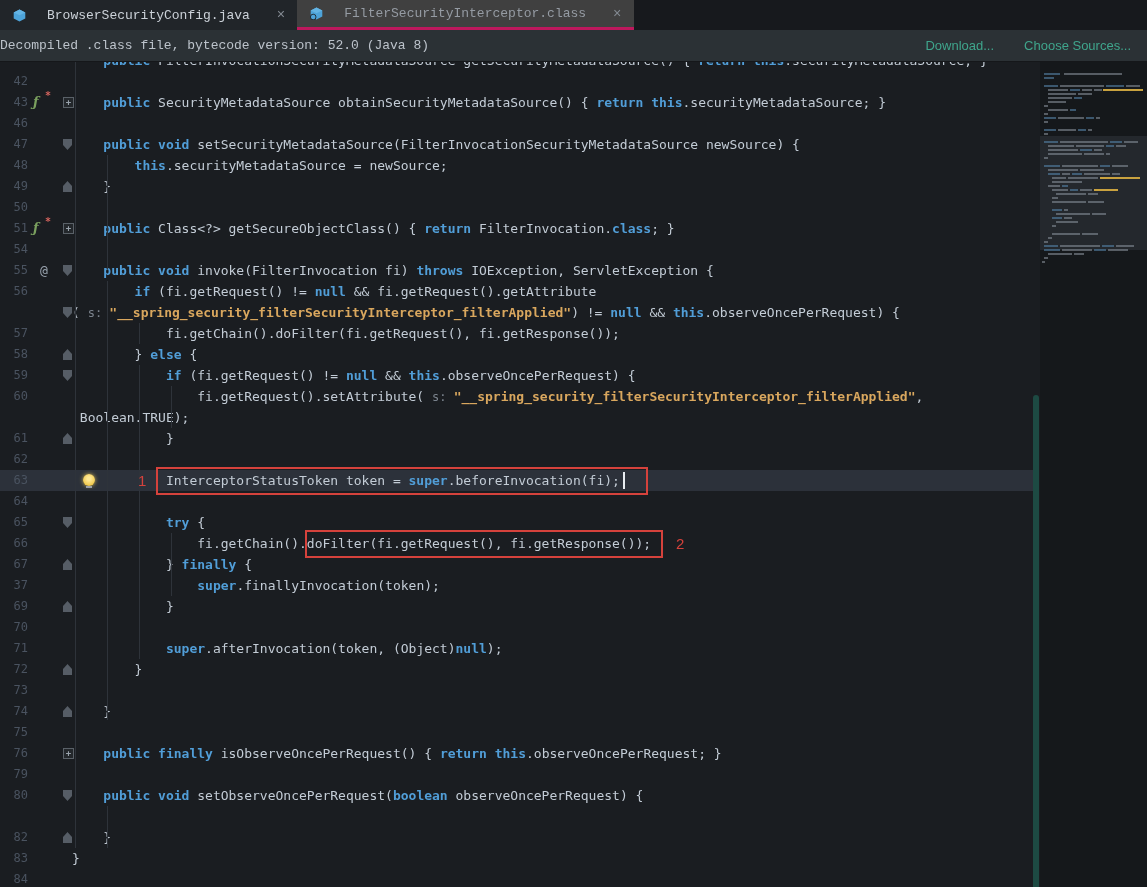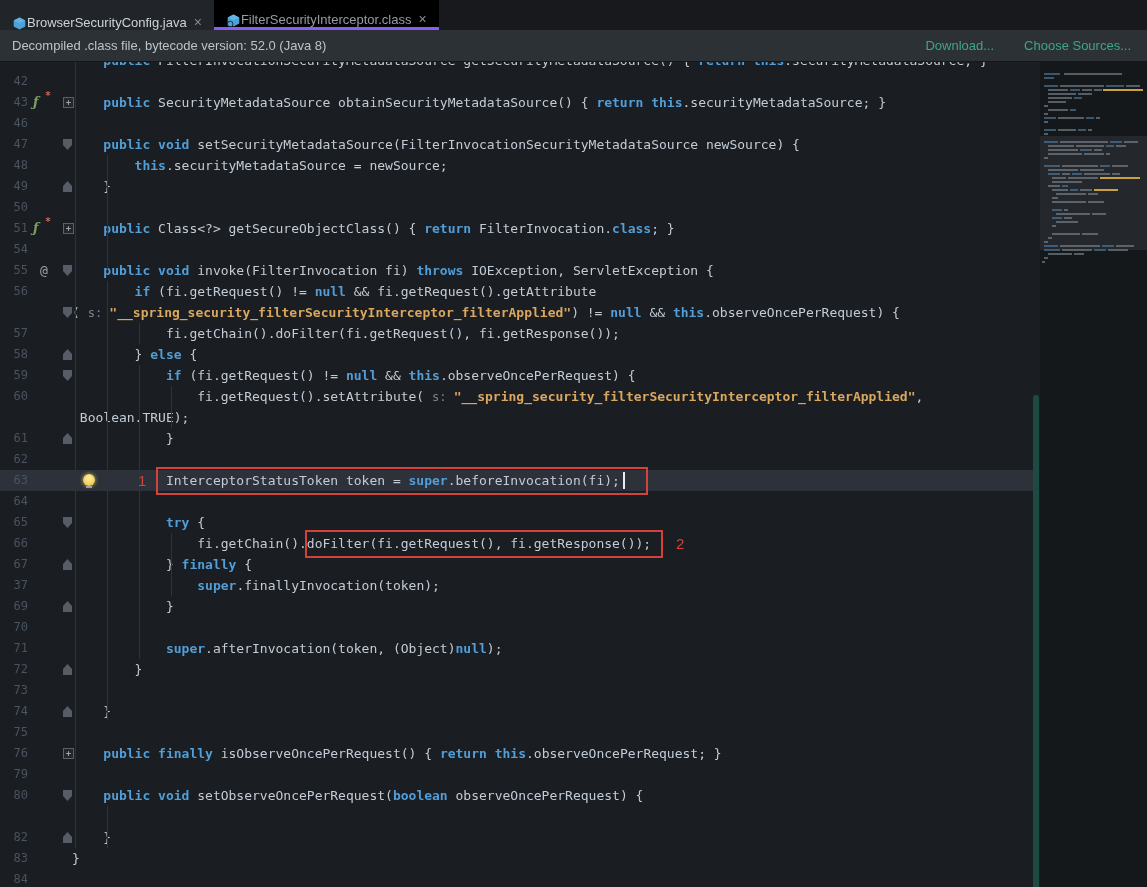"BrowserSecurityConfig.java" .tab { align-items: flex-end -> center; font-family: none -> Liberation Mono, monospace; gap: 1px -> 21px }
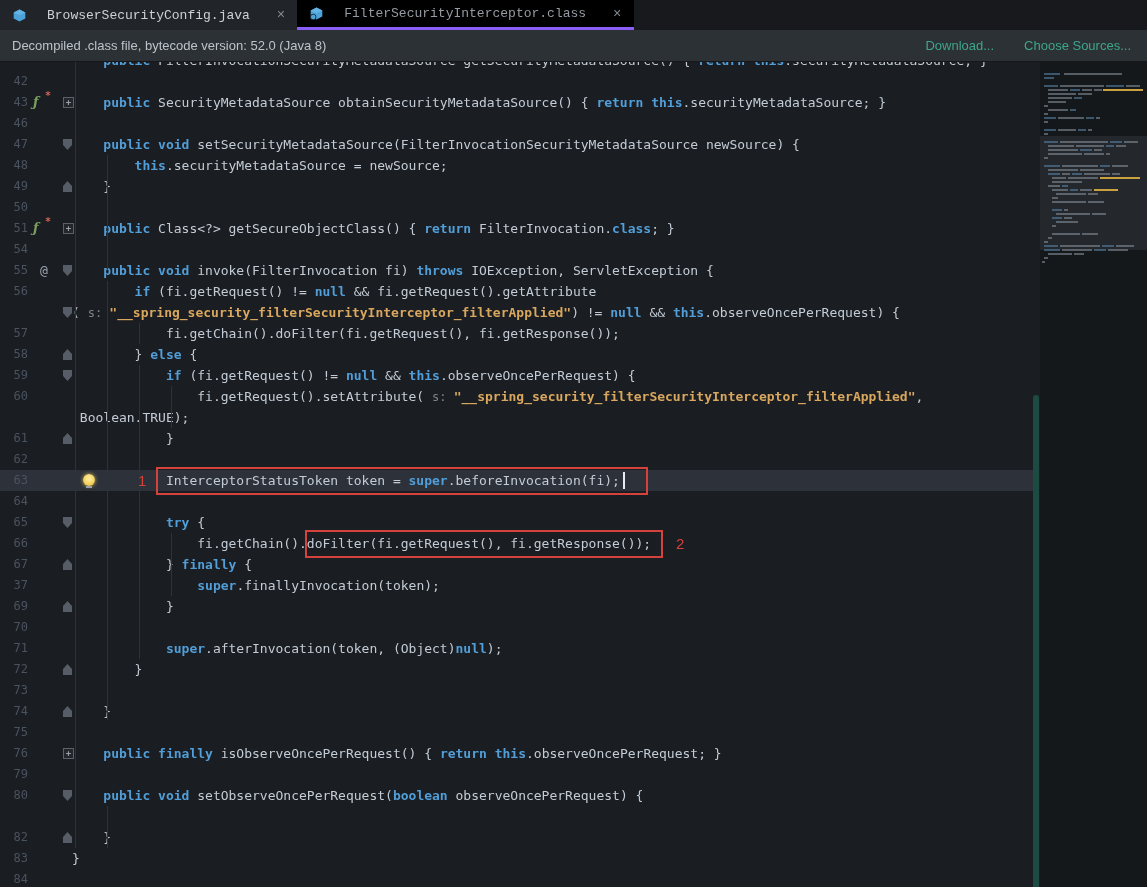"FilterSecurityInterceptor.class" .tab.active { background: #000000 -> #404040; border-bottom: 3px solid #8b5cf6 -> 3px solid #be185d }
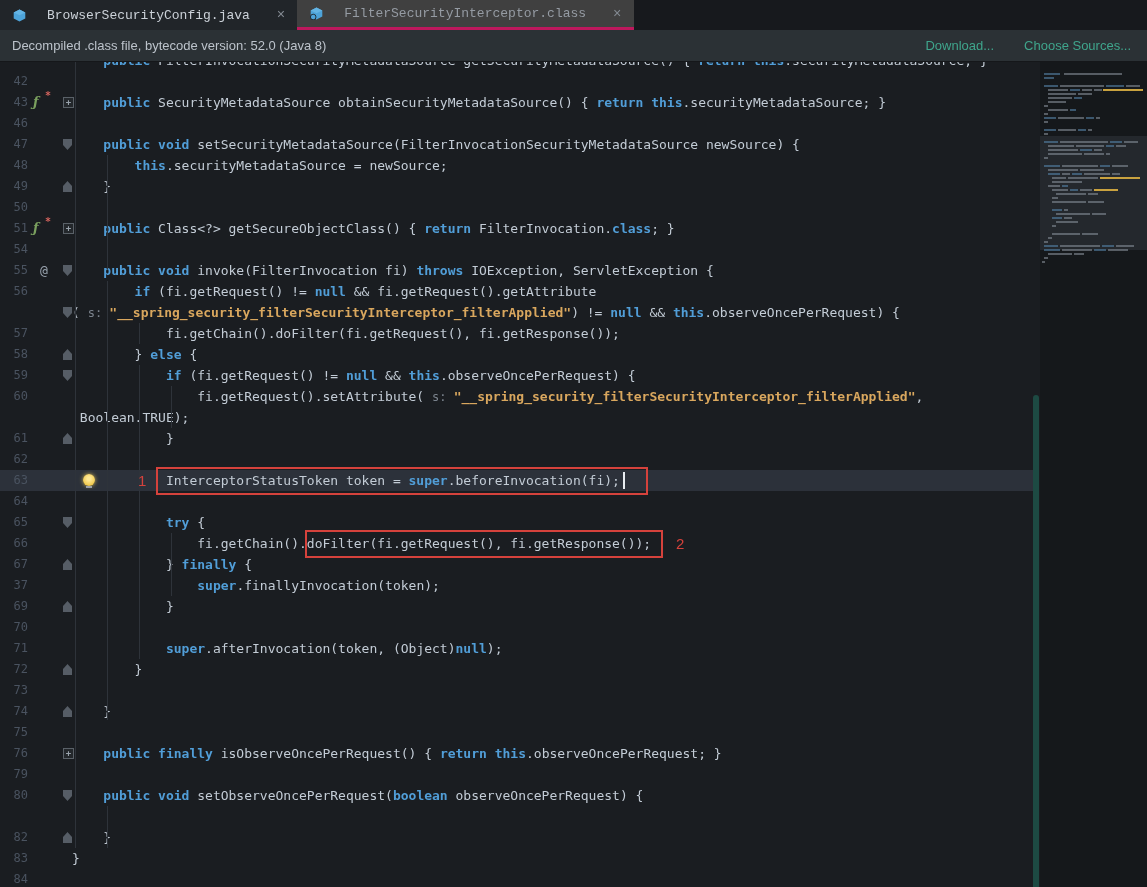"Decompiled .class file, bytecode" #banner .msg { font-family: none -> Liberation Mono, monospace; margin-left: 12px -> none }
